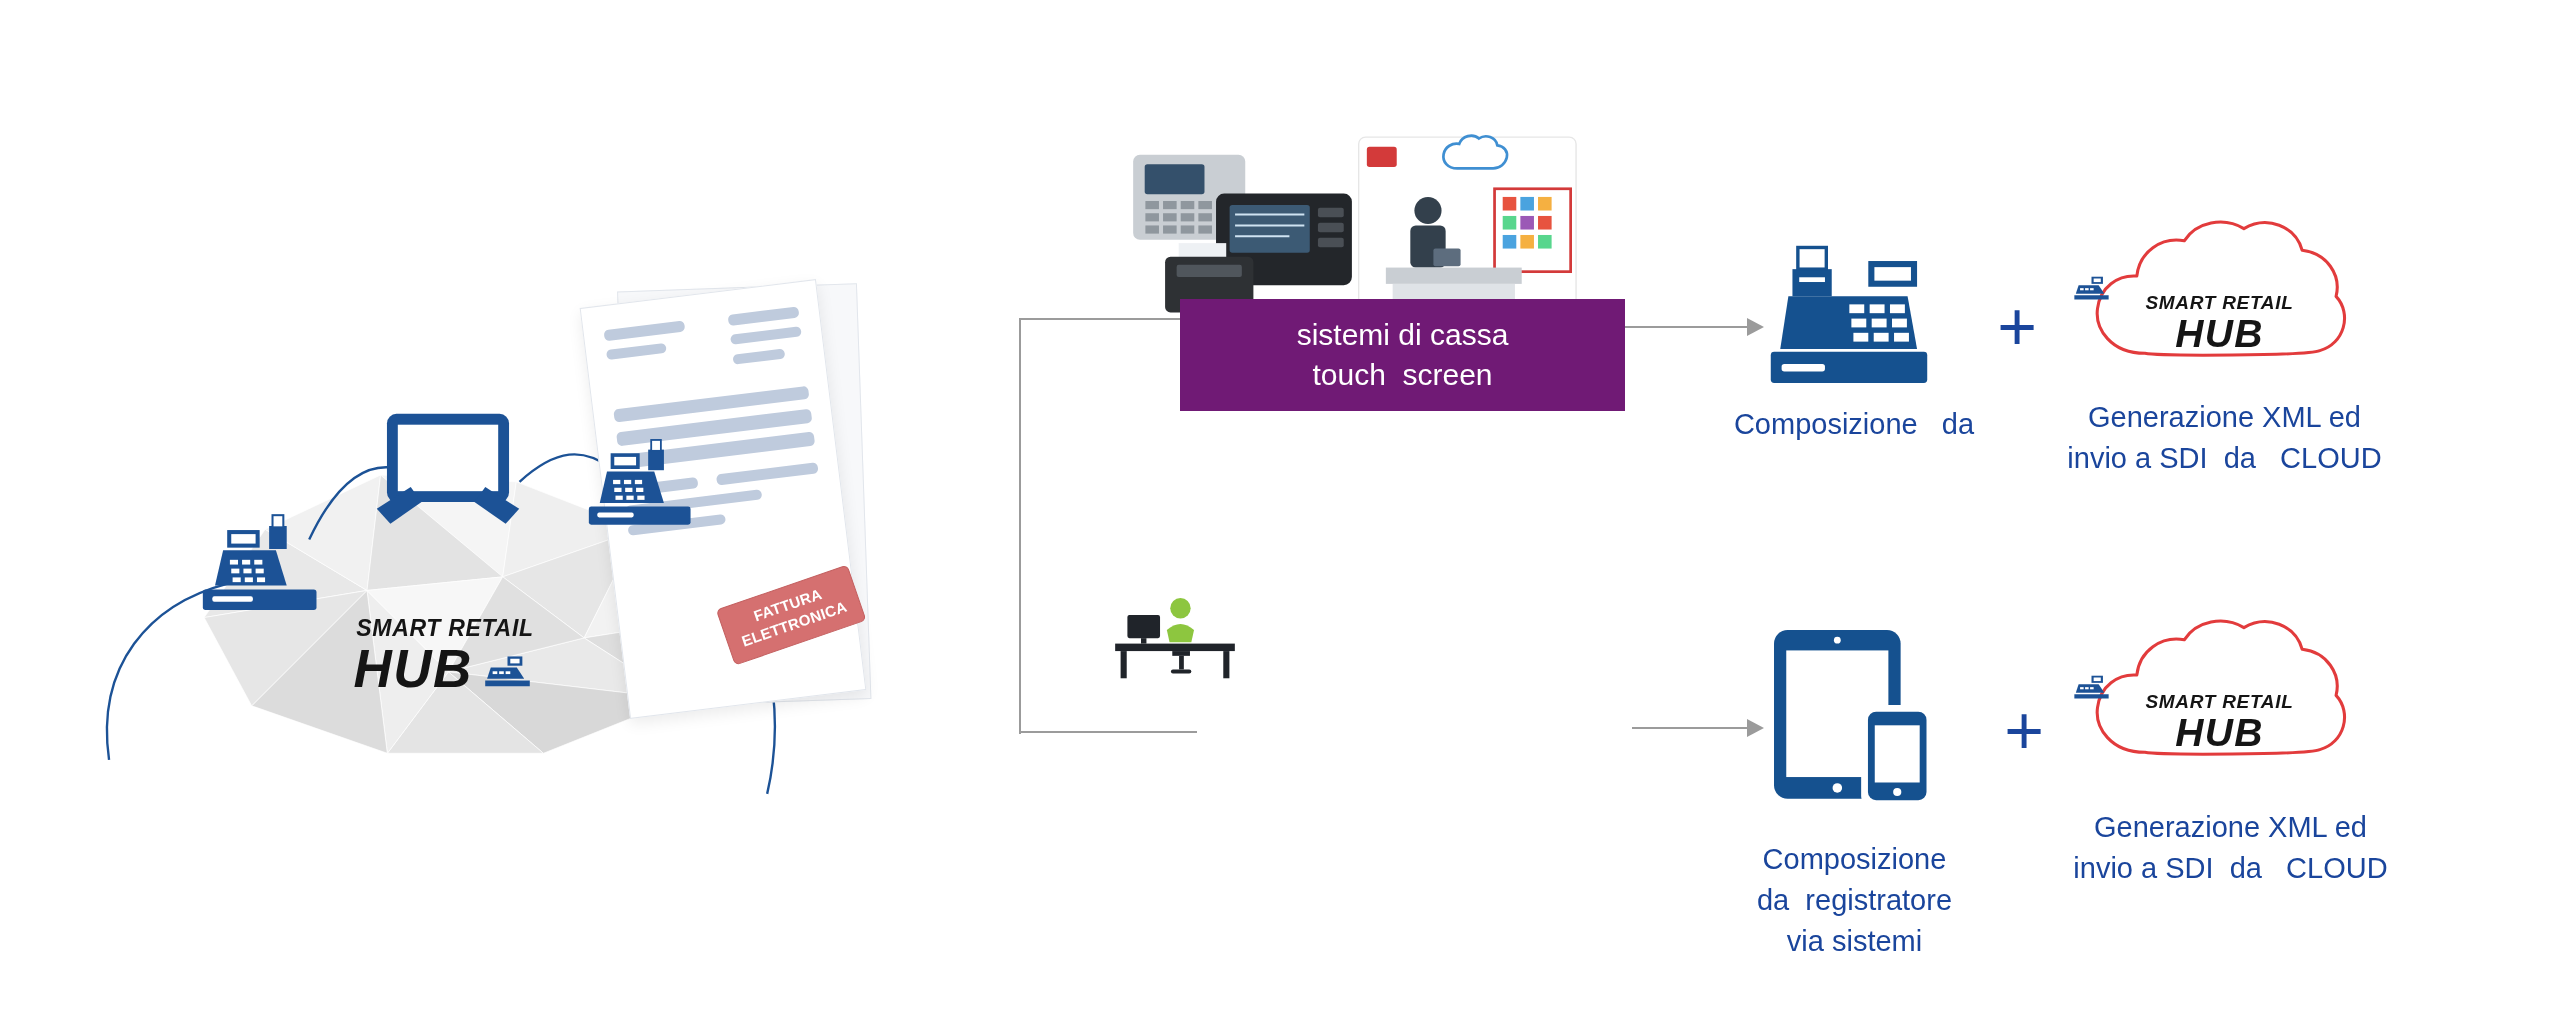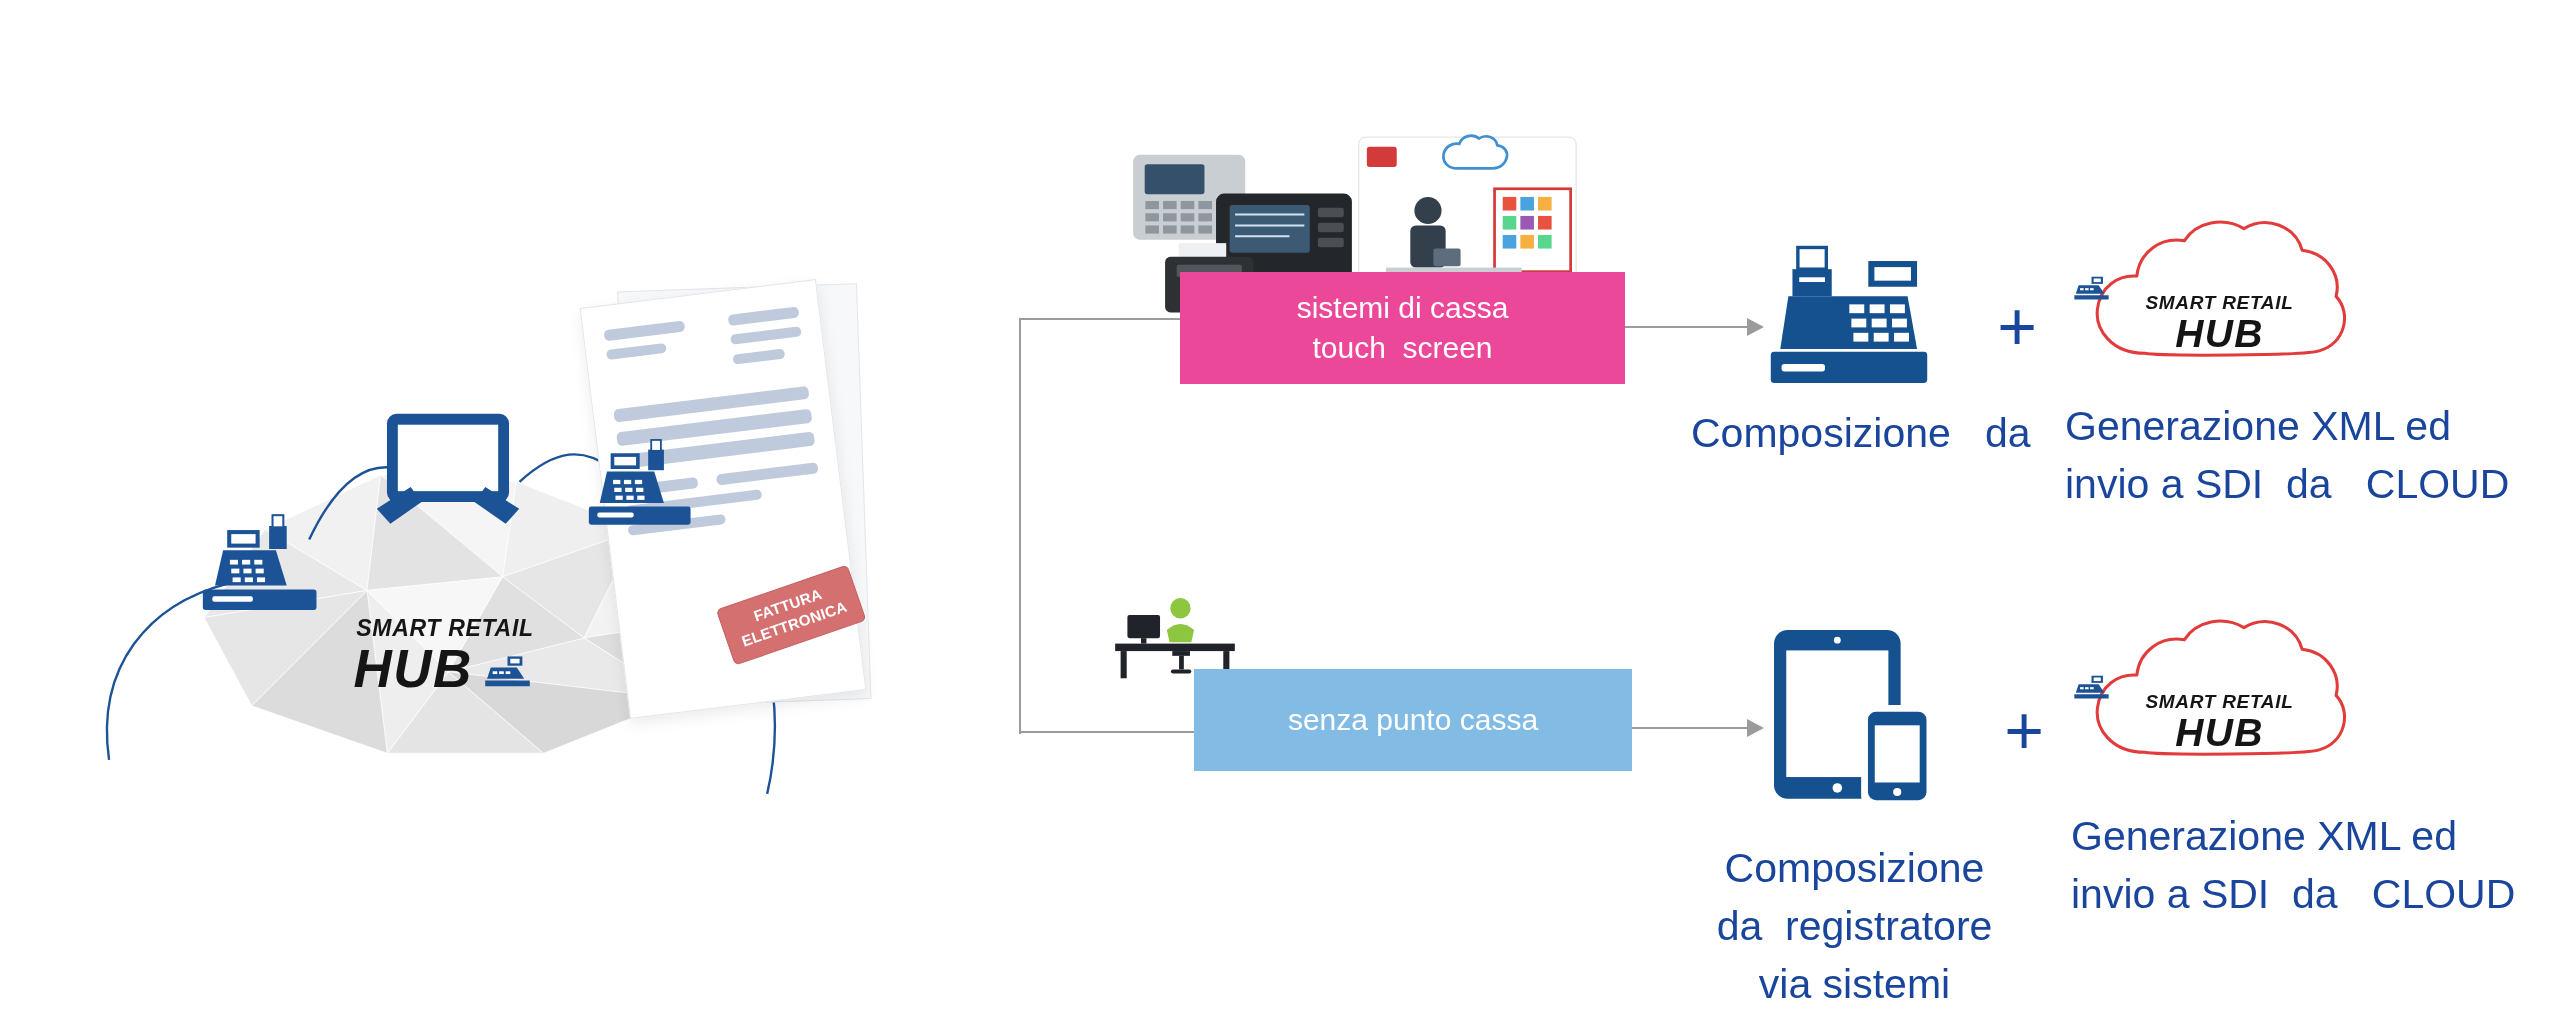"sistemi di cassa" .green-box { background: #ec4899 -> #701a75; margin-top: none -> 27px }
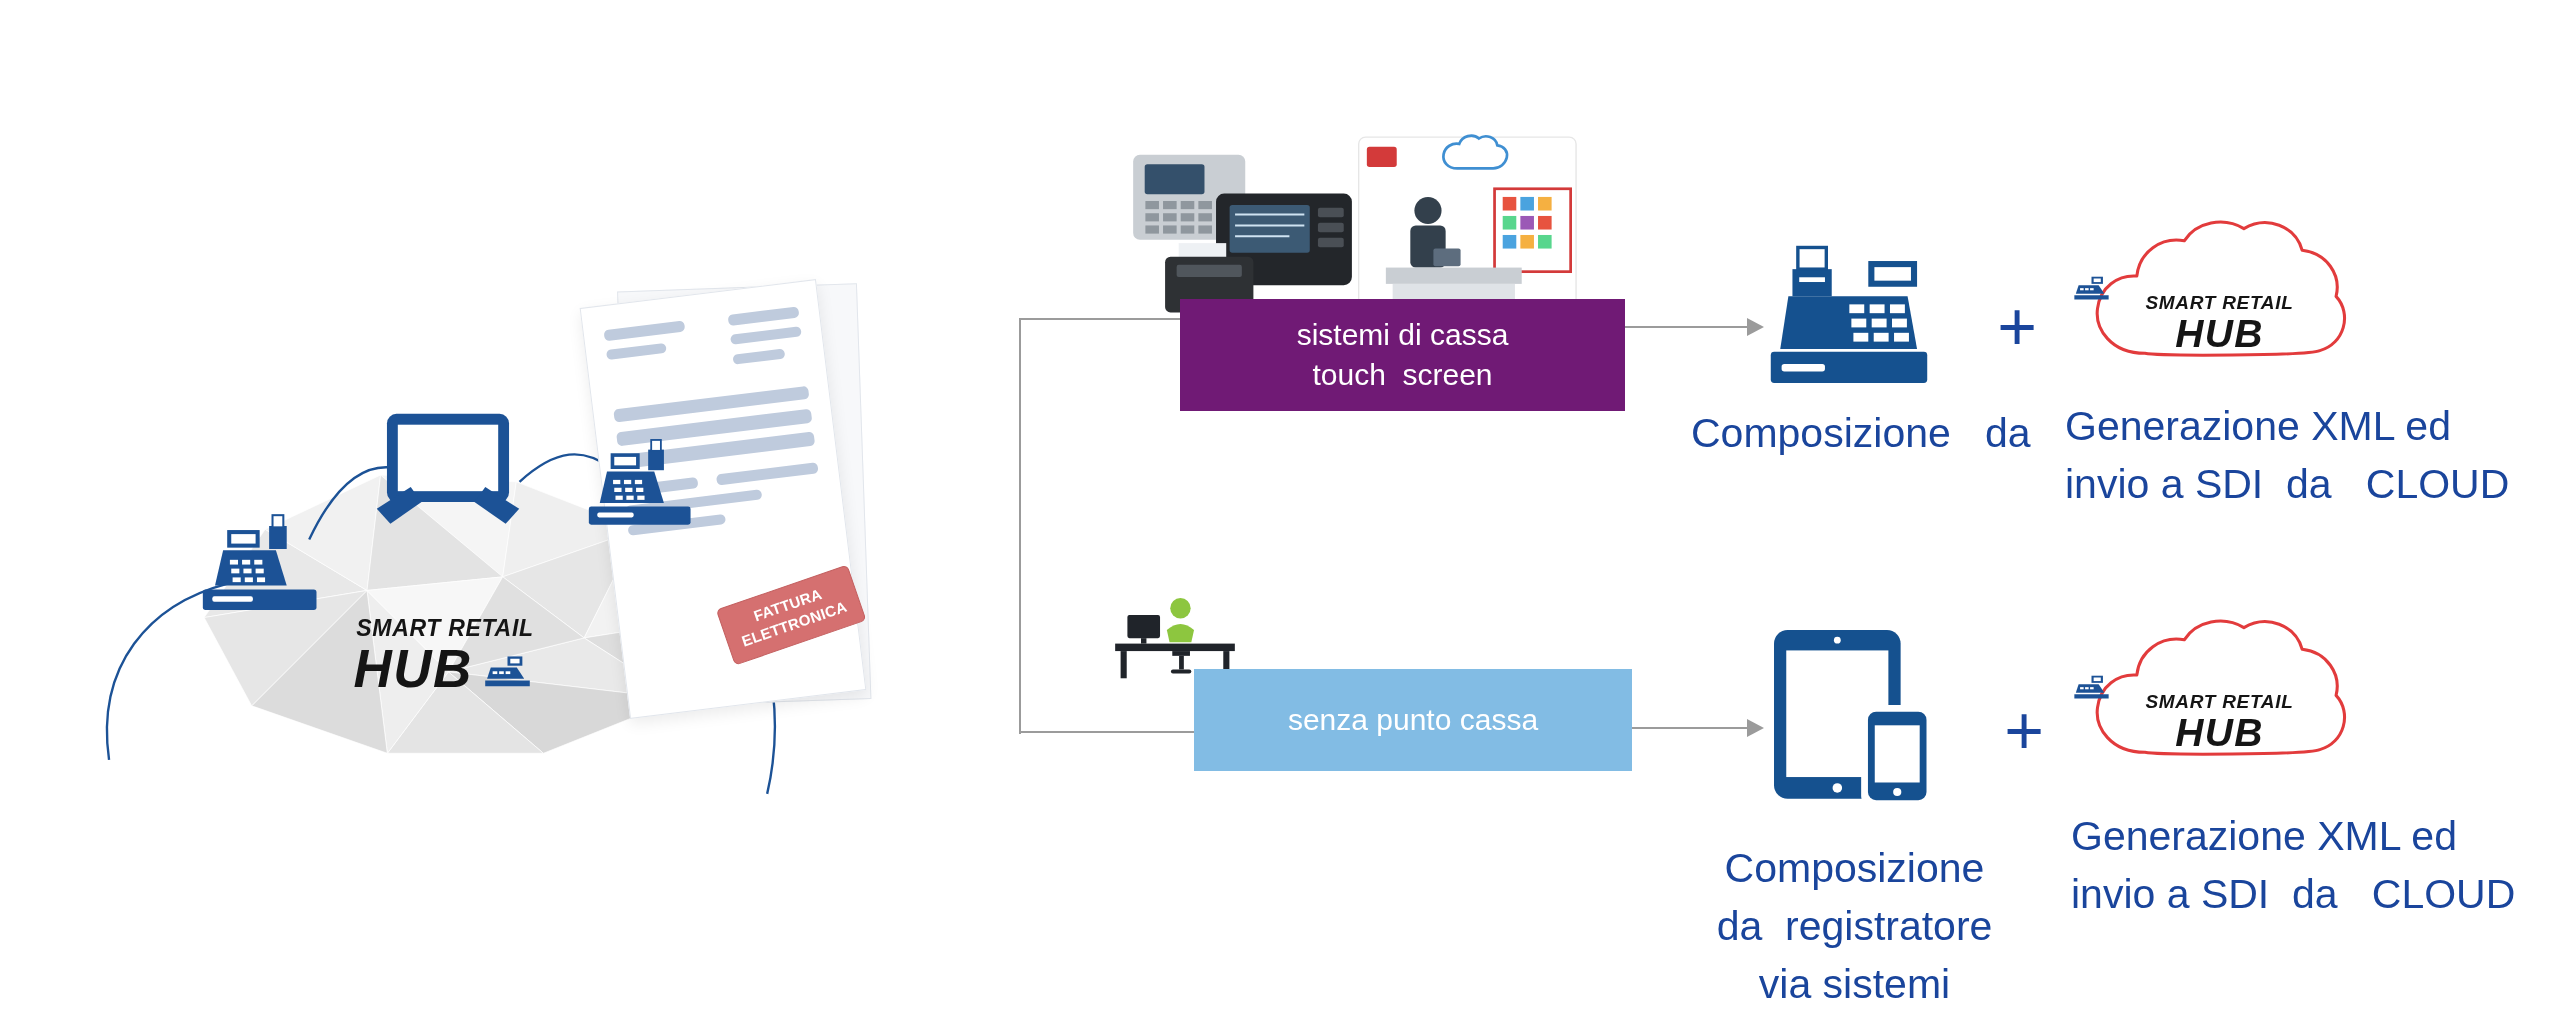"Composizione da" .caption { font-size: 41px -> 29px }
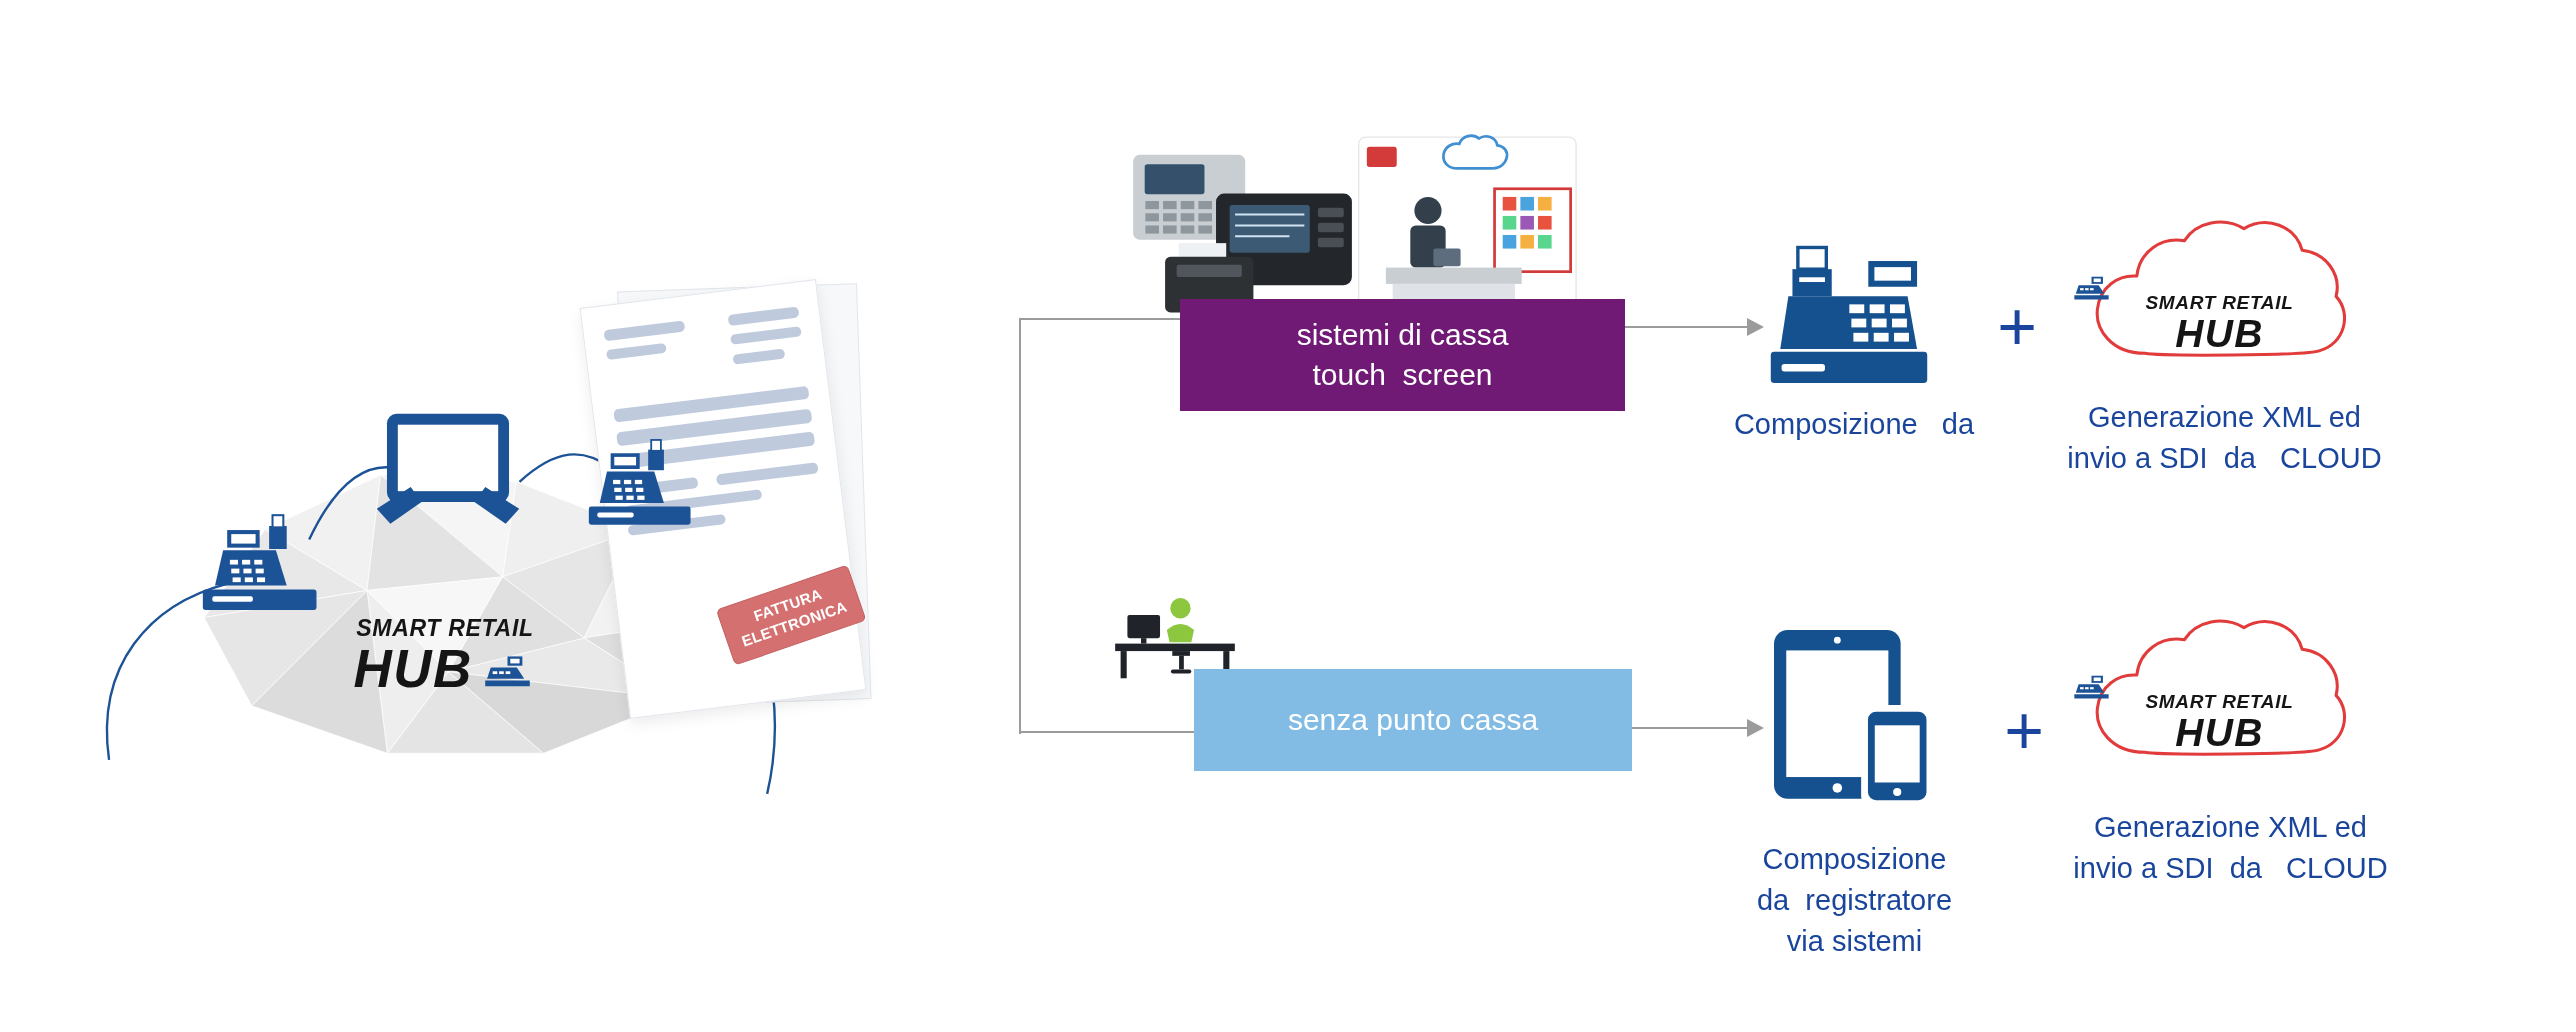"senza punto cassa" div.pbox { html: <div> <div>senza punto cassa</div> </div> -> none }
